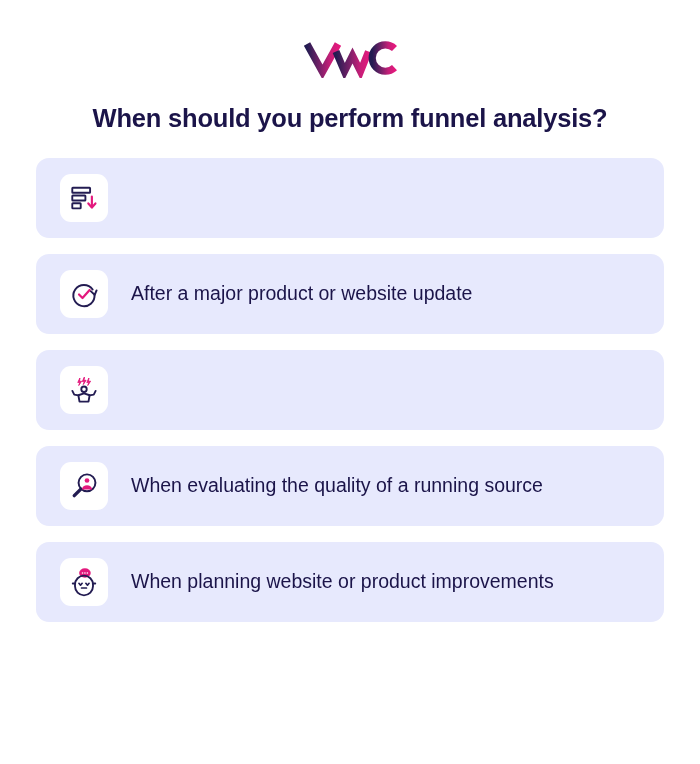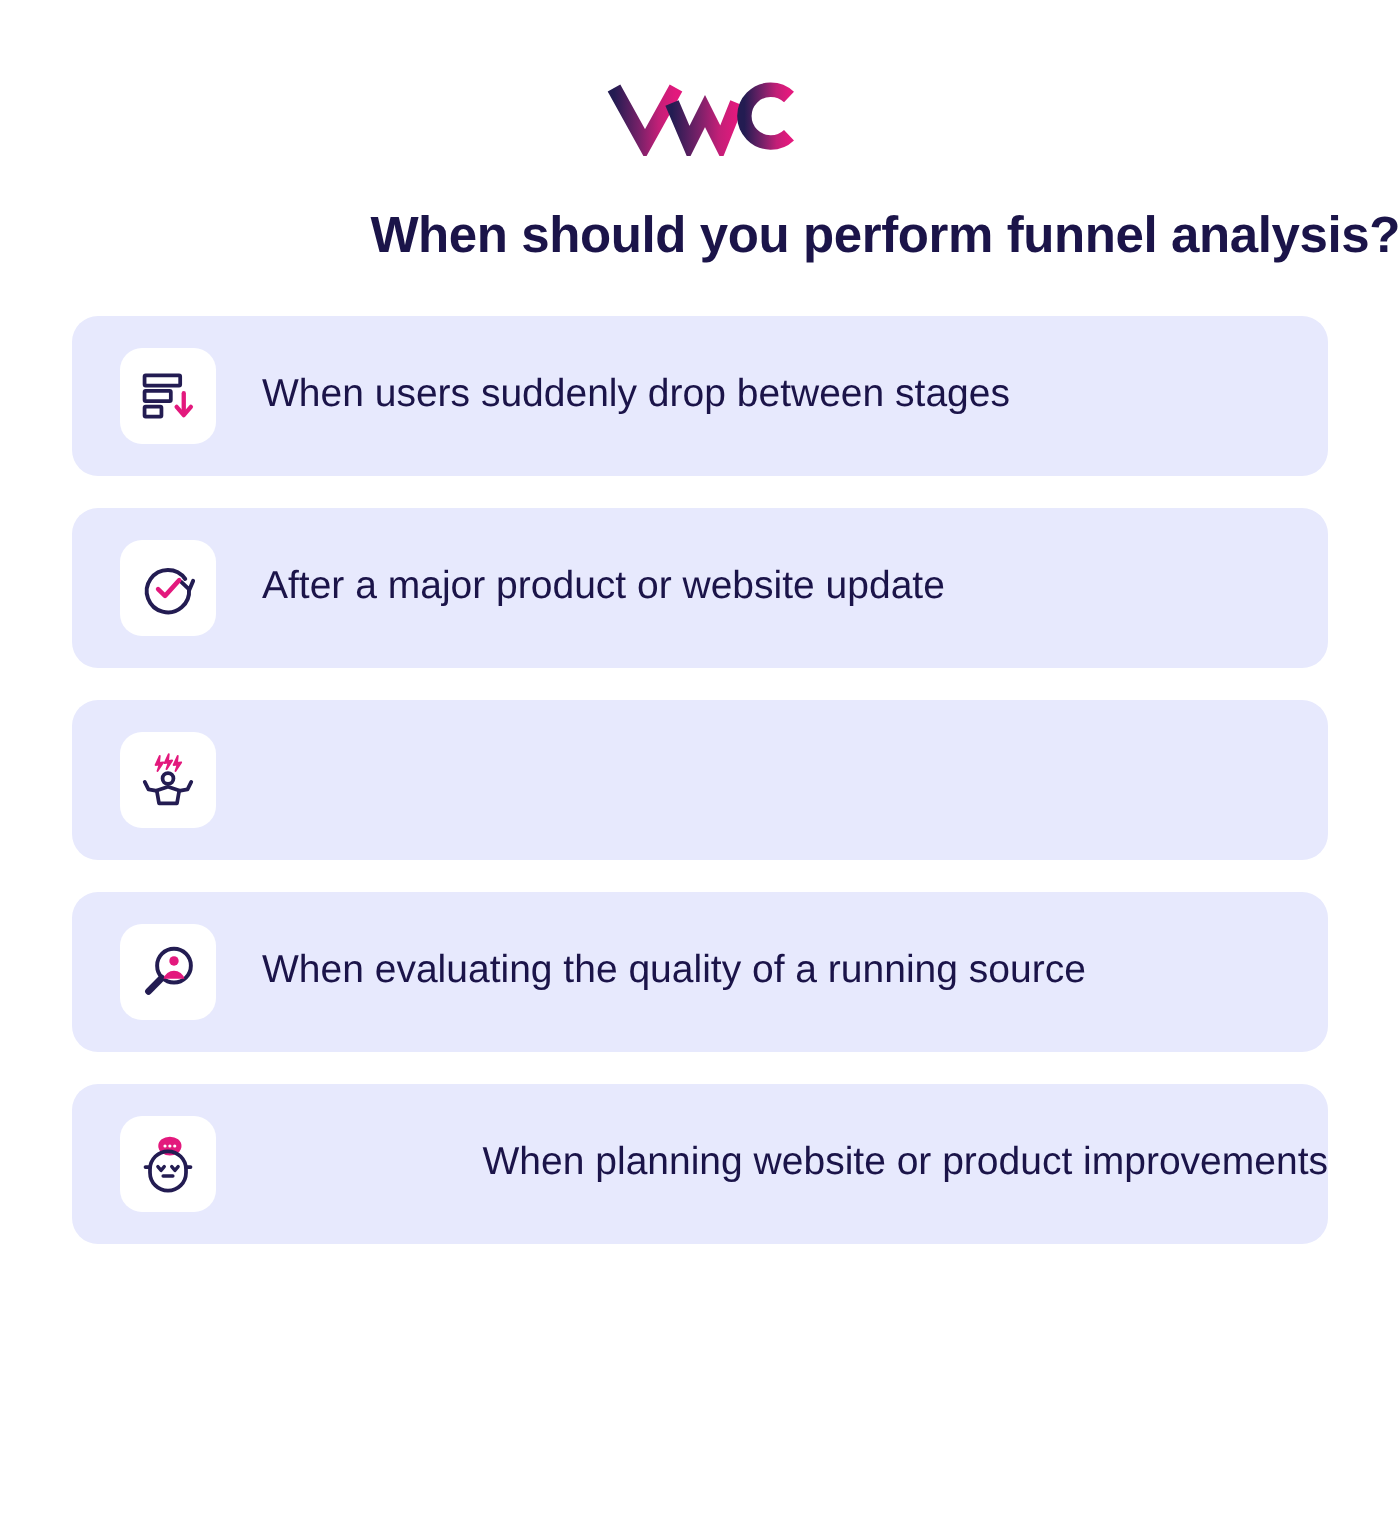"When should you perform funnel" .heading { text-align: right -> center }
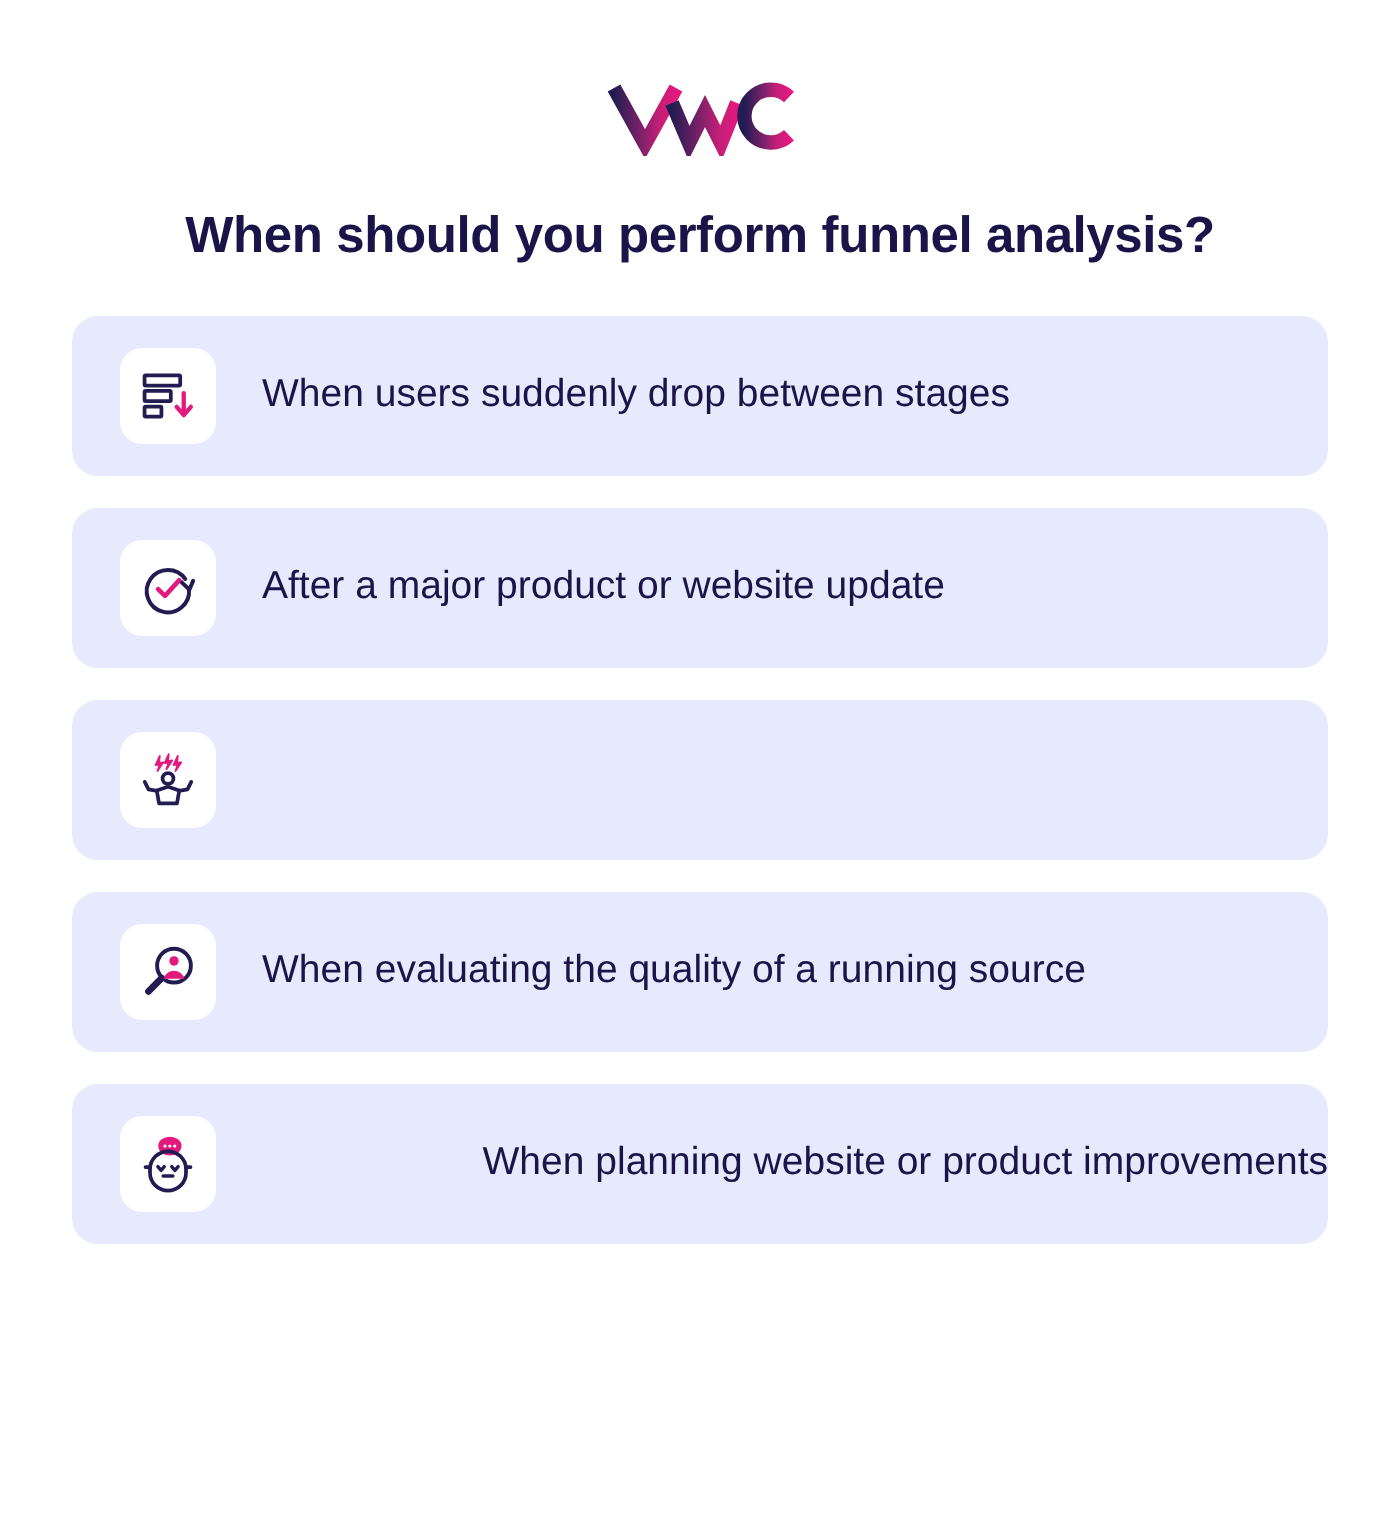"When users suddenly drop between" span.row-label { html: <span>When users suddenly drop between stages</span> -> none }
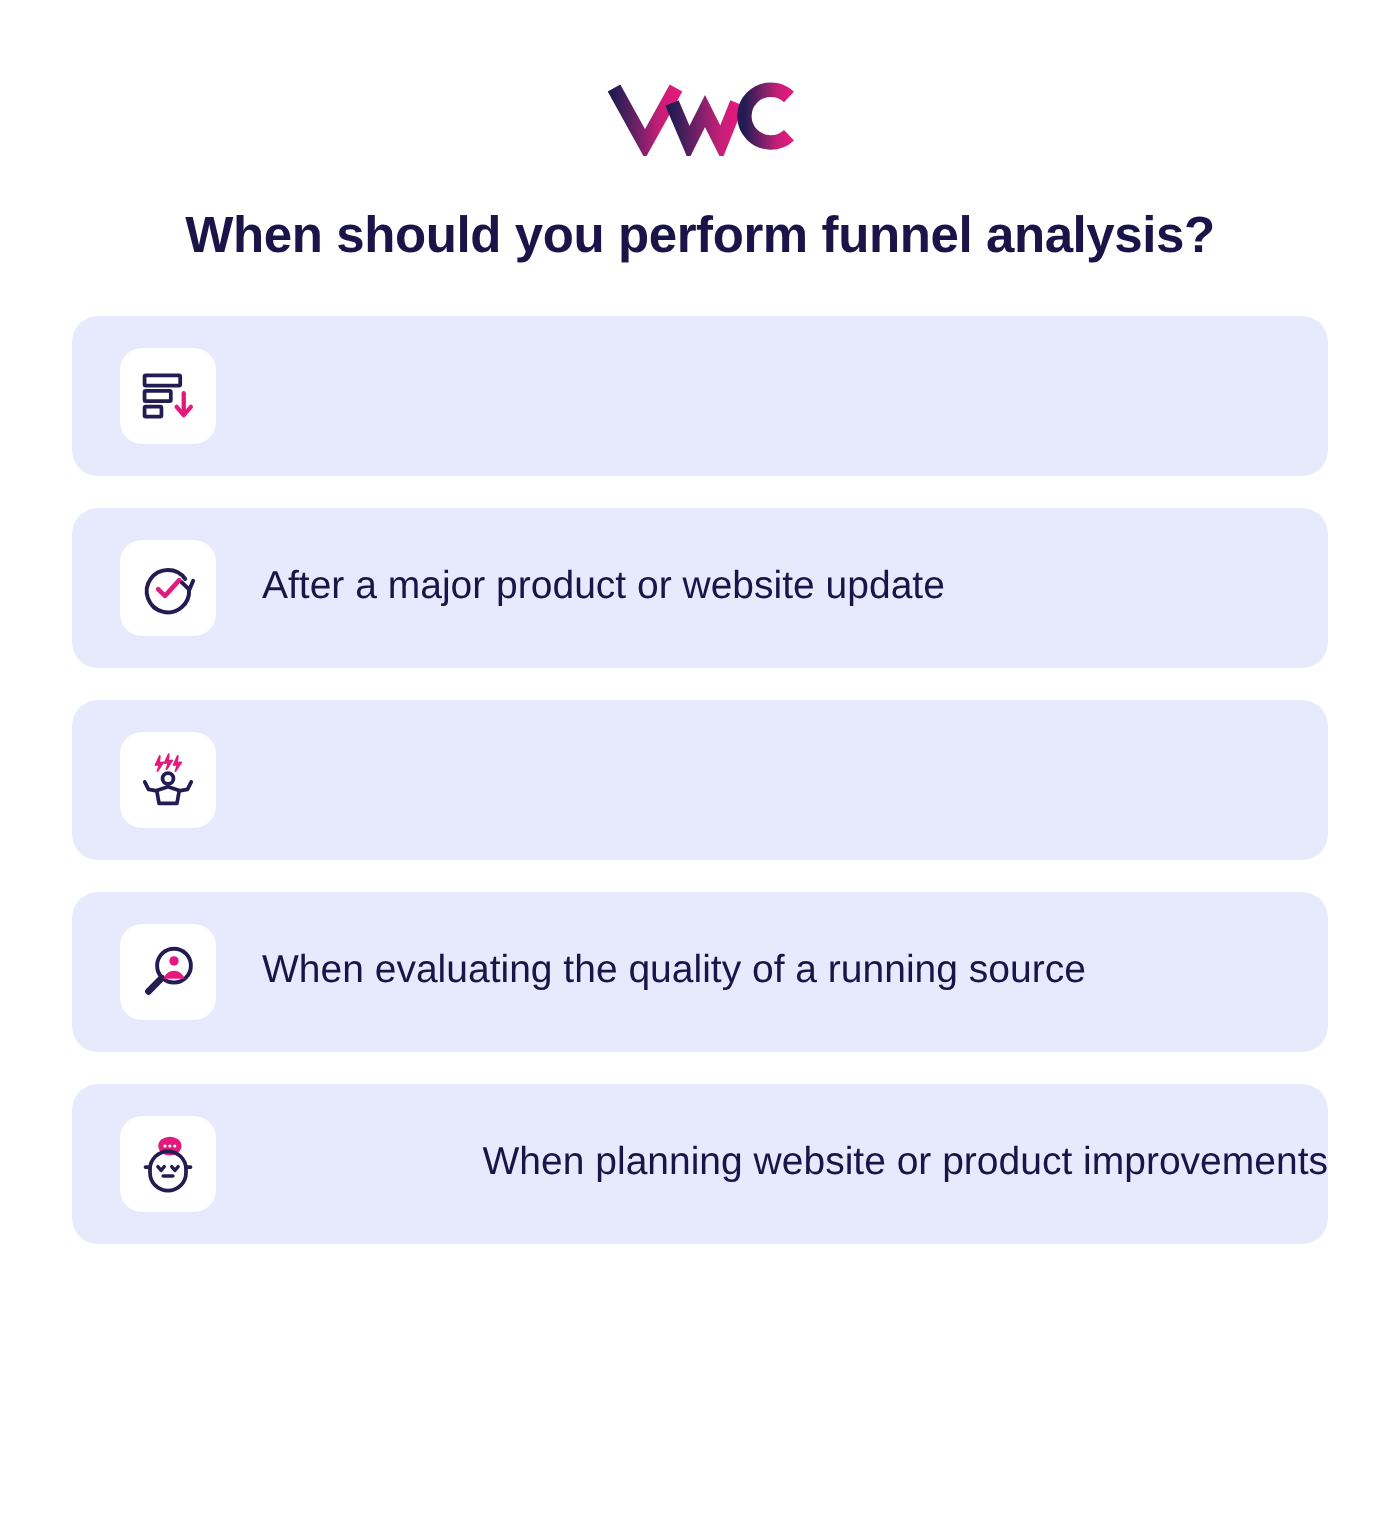"When planning website or product" .row:last-child { justify-content: space-between -> none }
